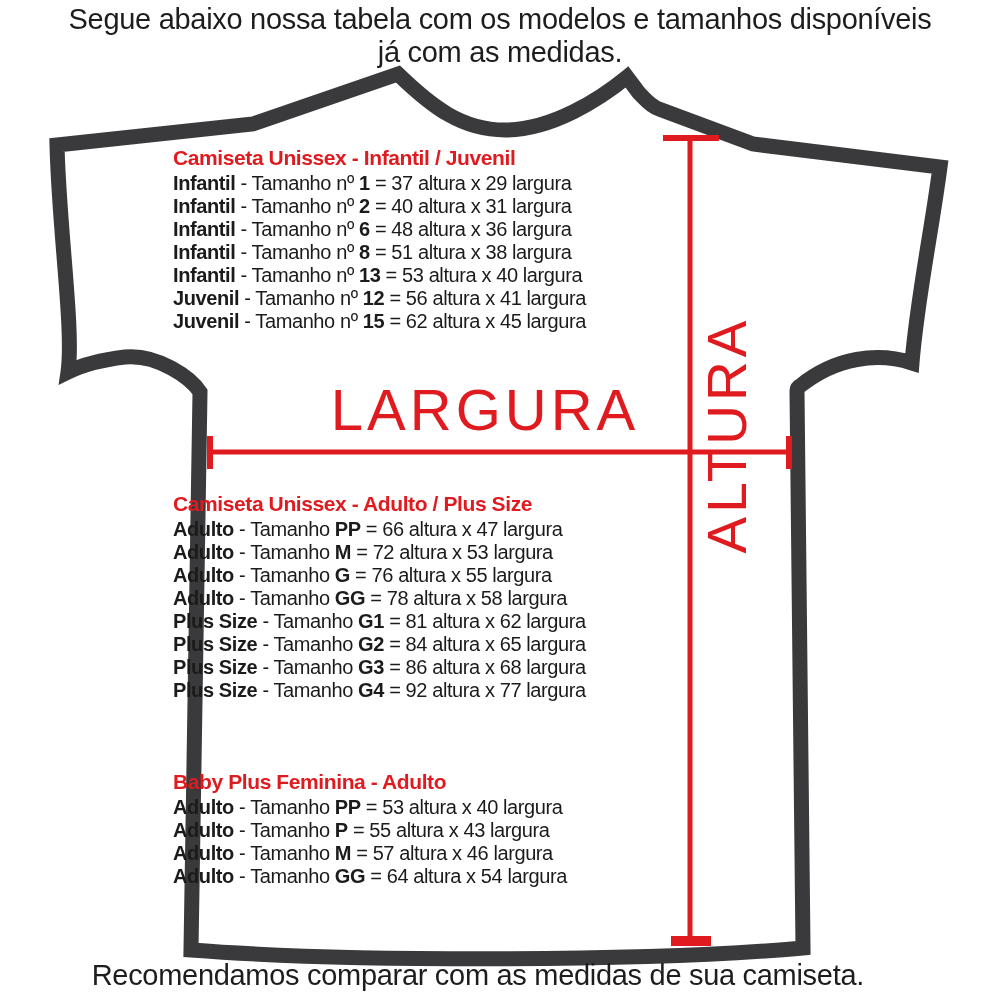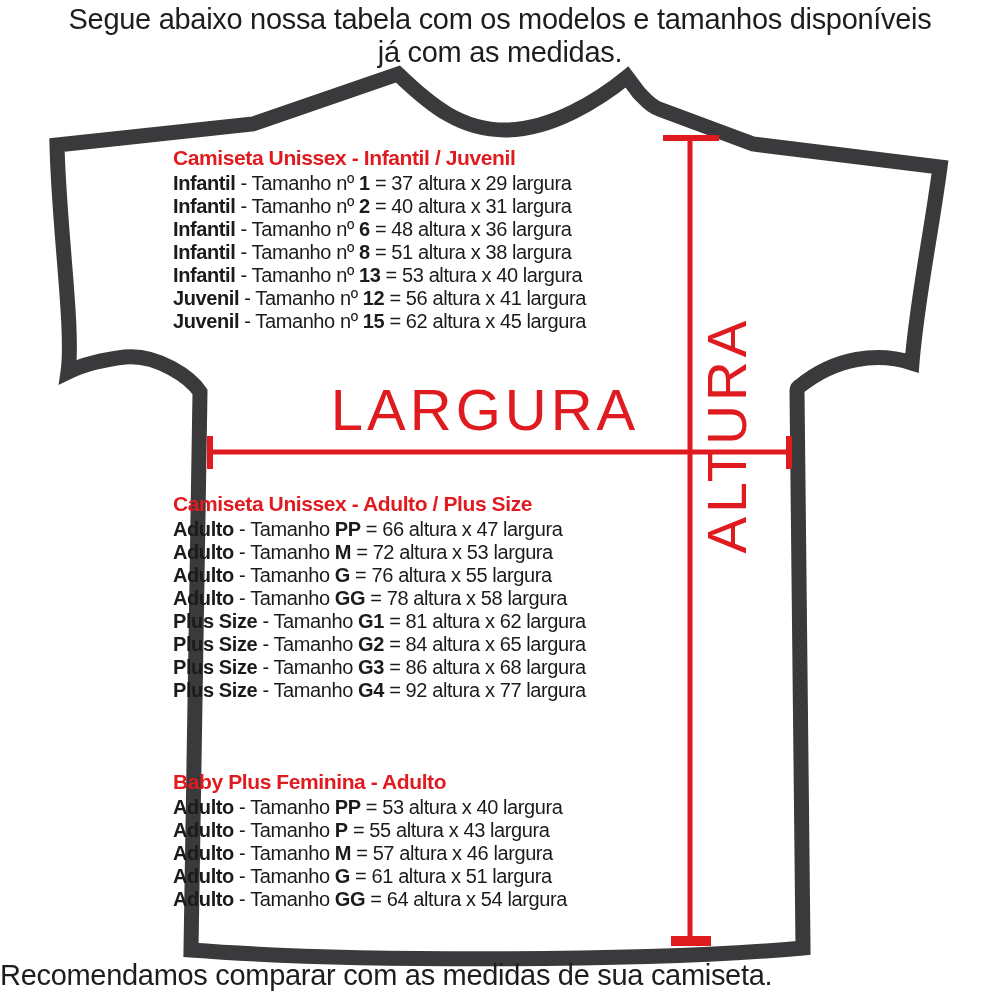"Adulto - Tamanho G = 61" div.row { html: <div><b>Adulto</b> - Tamanho <b>G</b> = 61 altura x 51 largura</div> -> none }
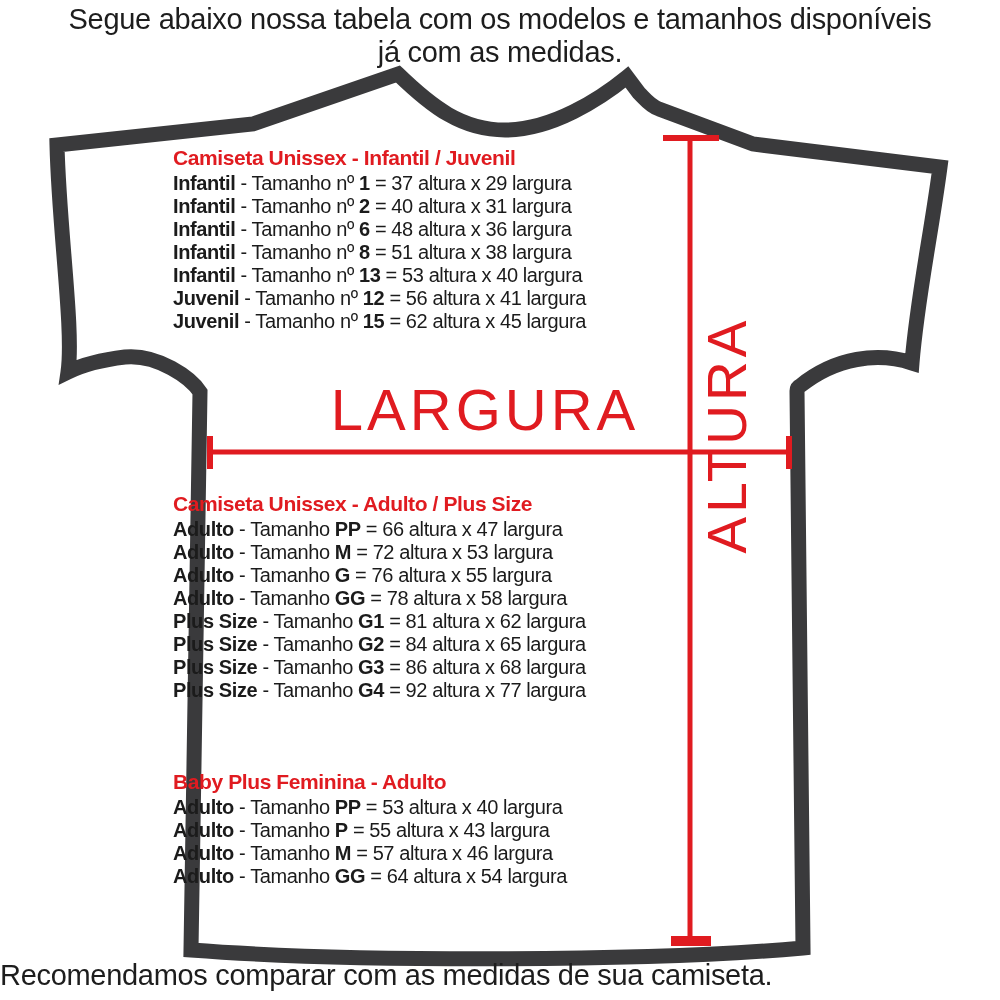"Recomendamos comparar com as medidas" .footer { text-align: left -> right }
